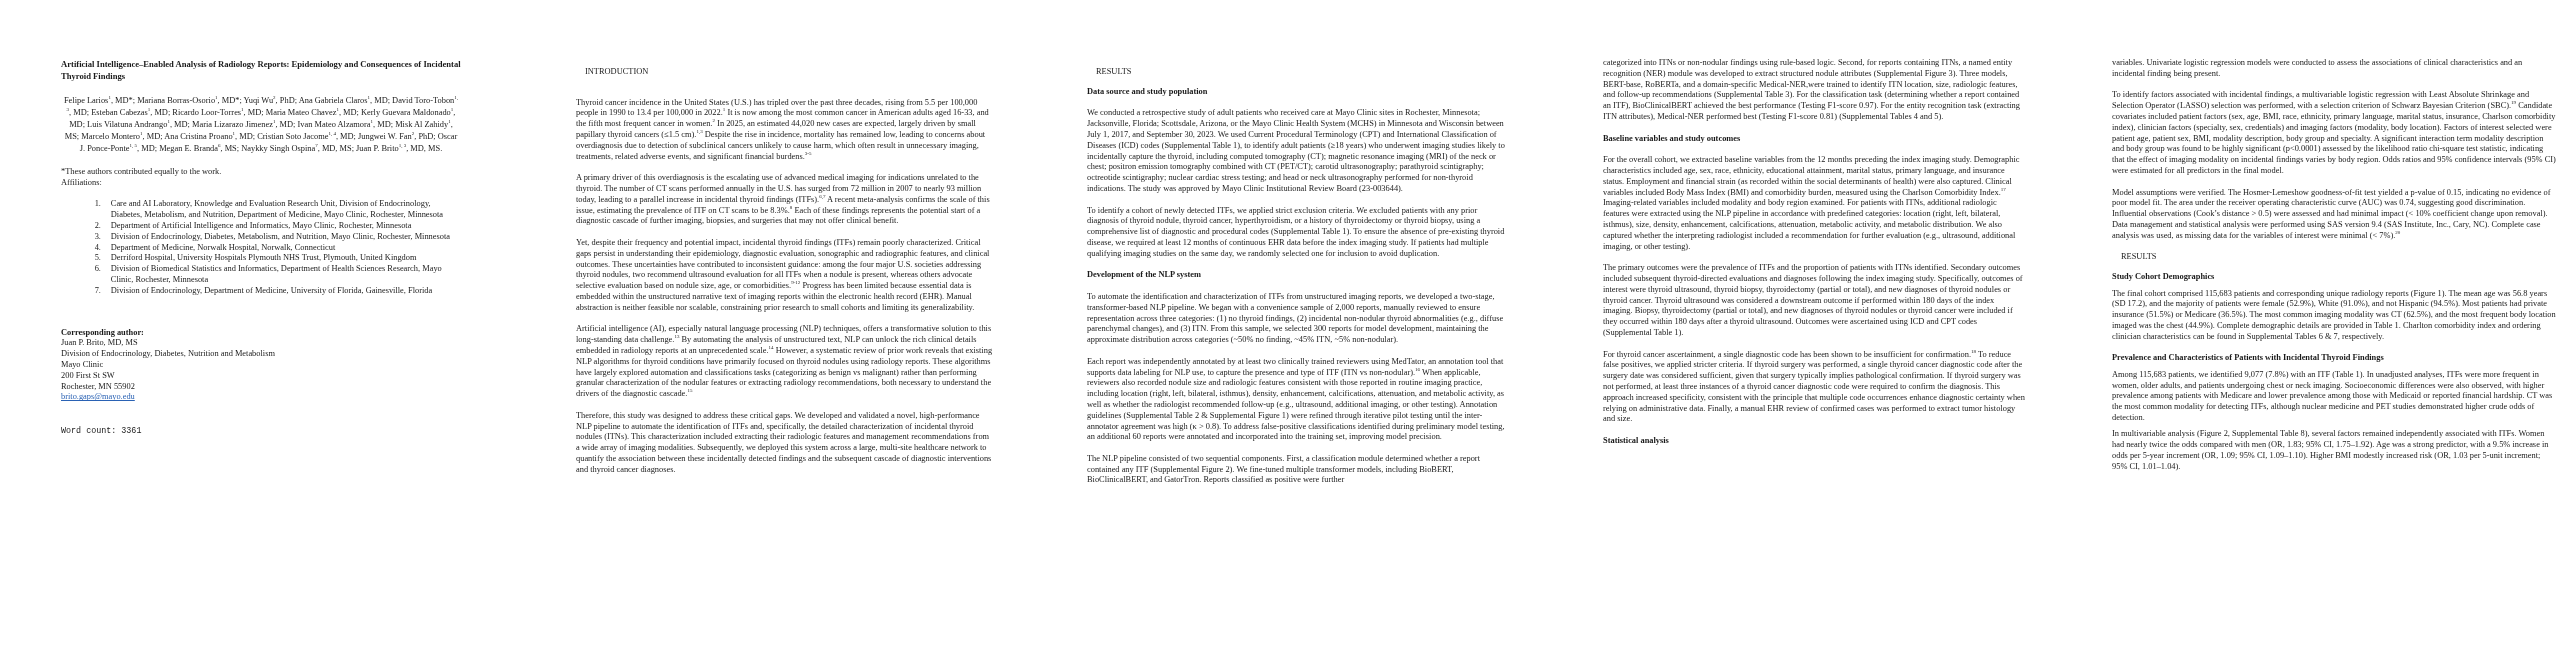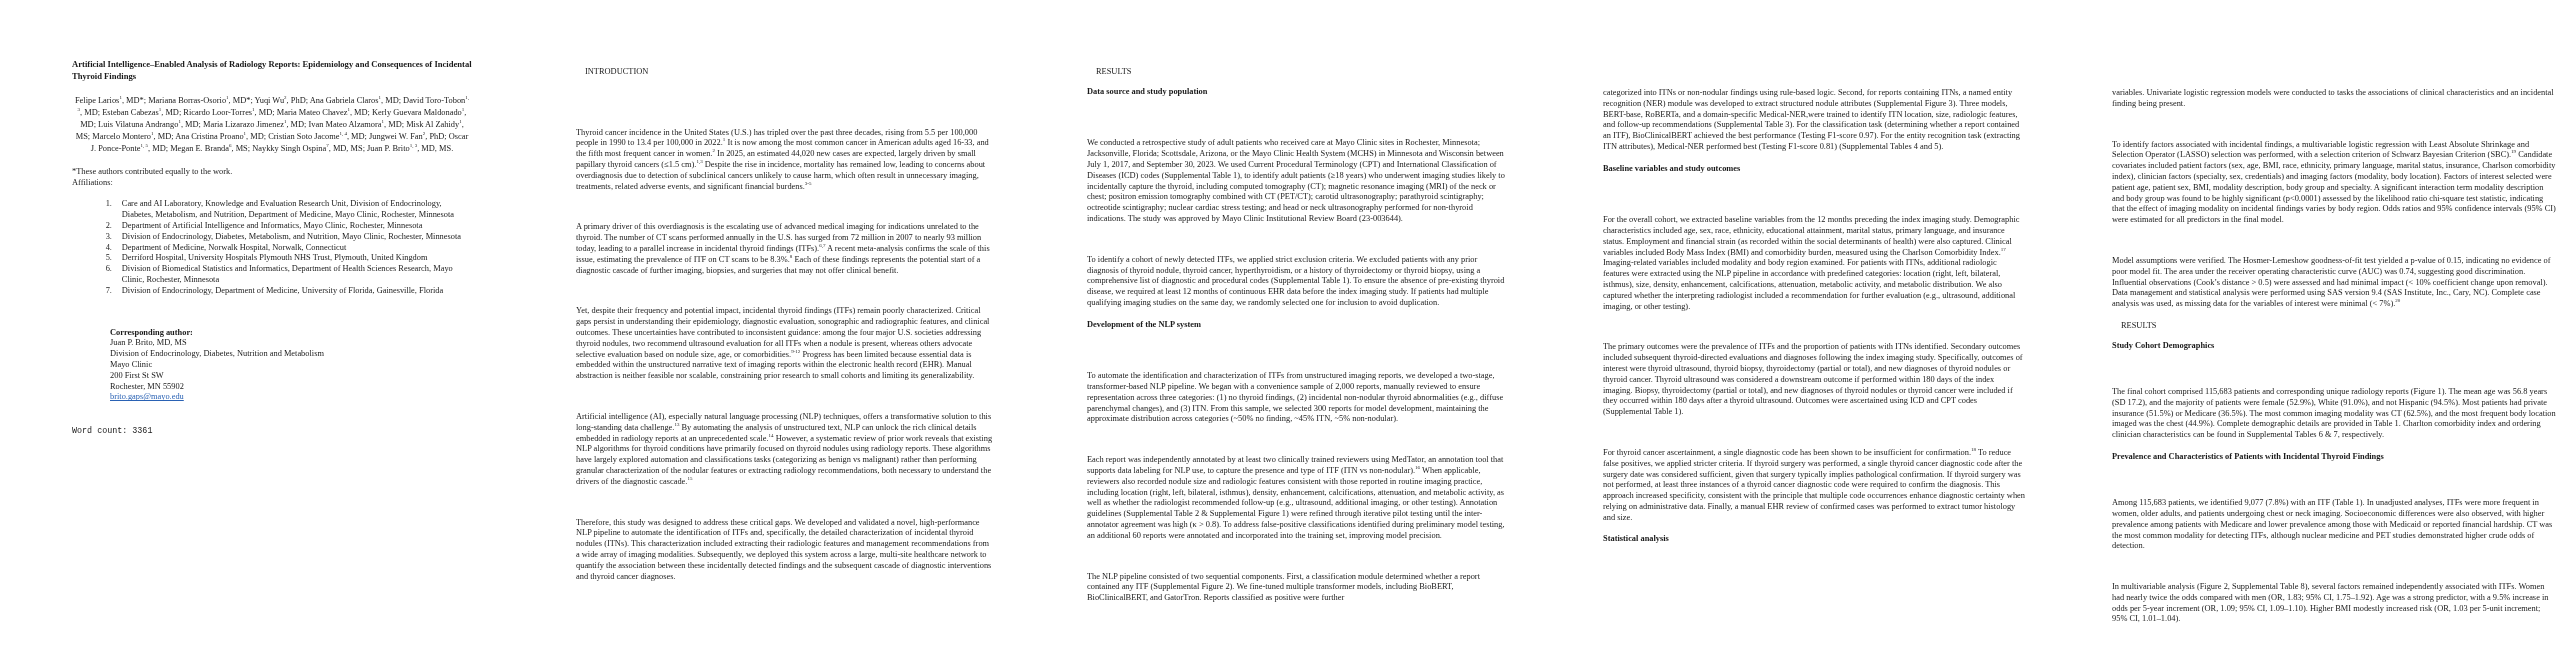"Artificial Intelligence–Enabled Analysis" #p1 { left: 72px -> 61px }
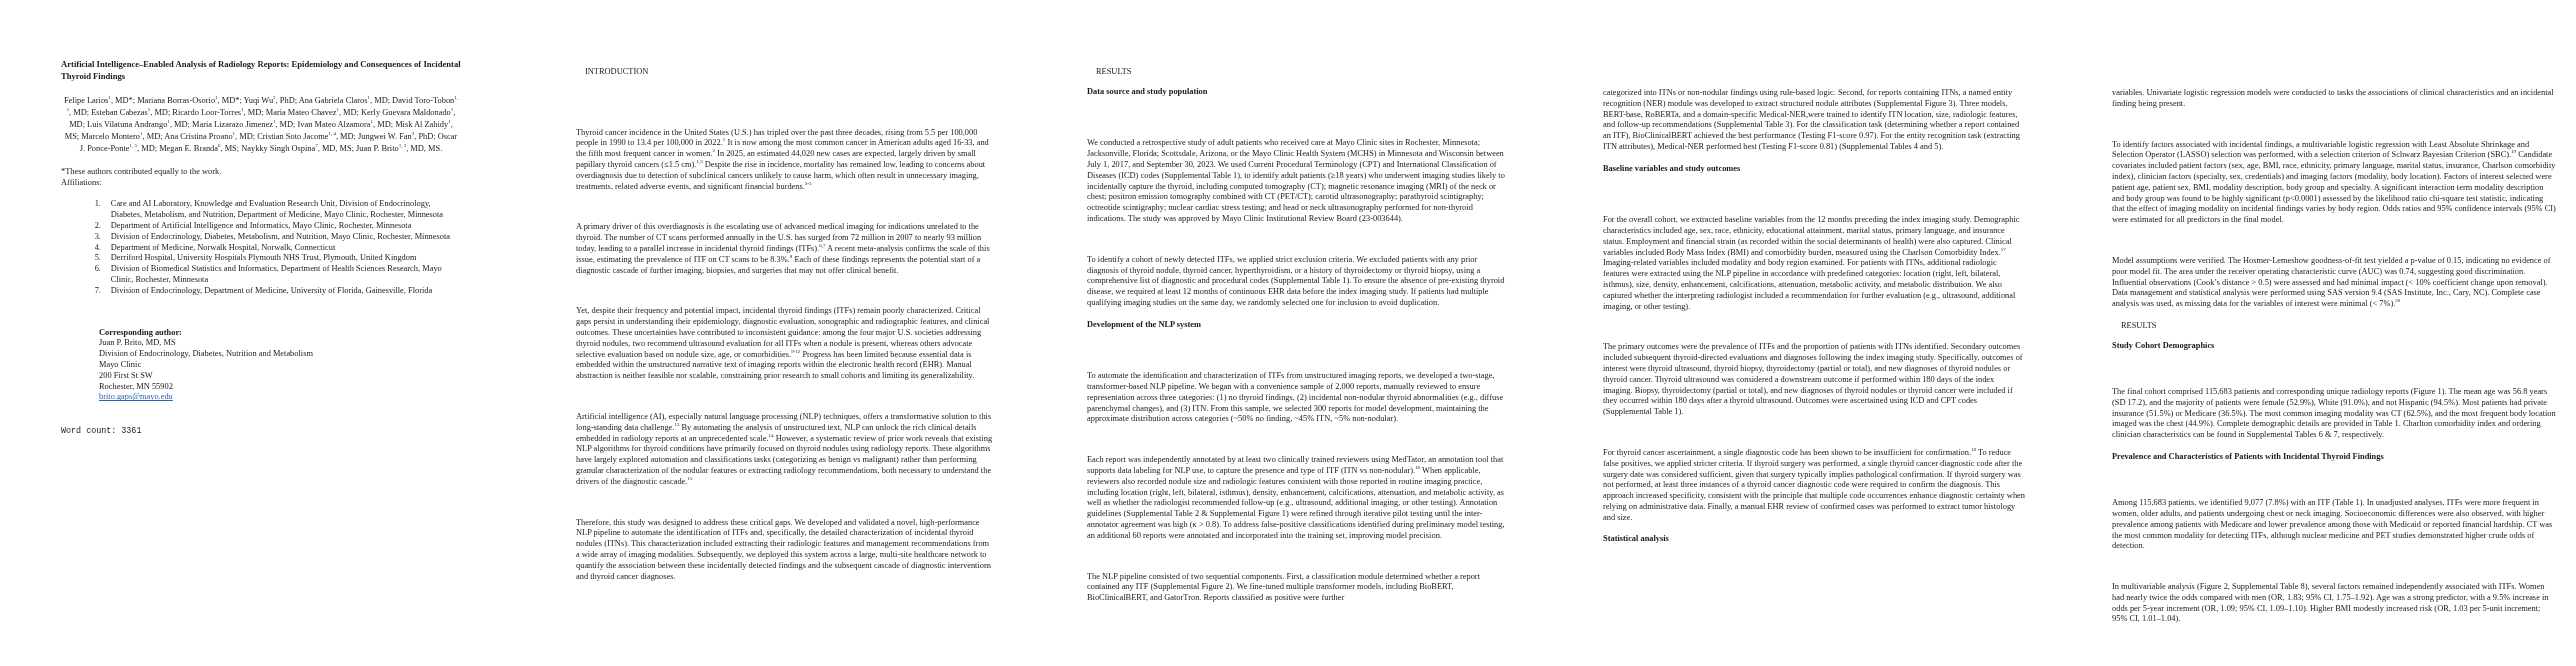"categorized into ITNs or non-nodular" .para { margin-top: 30px -> none }
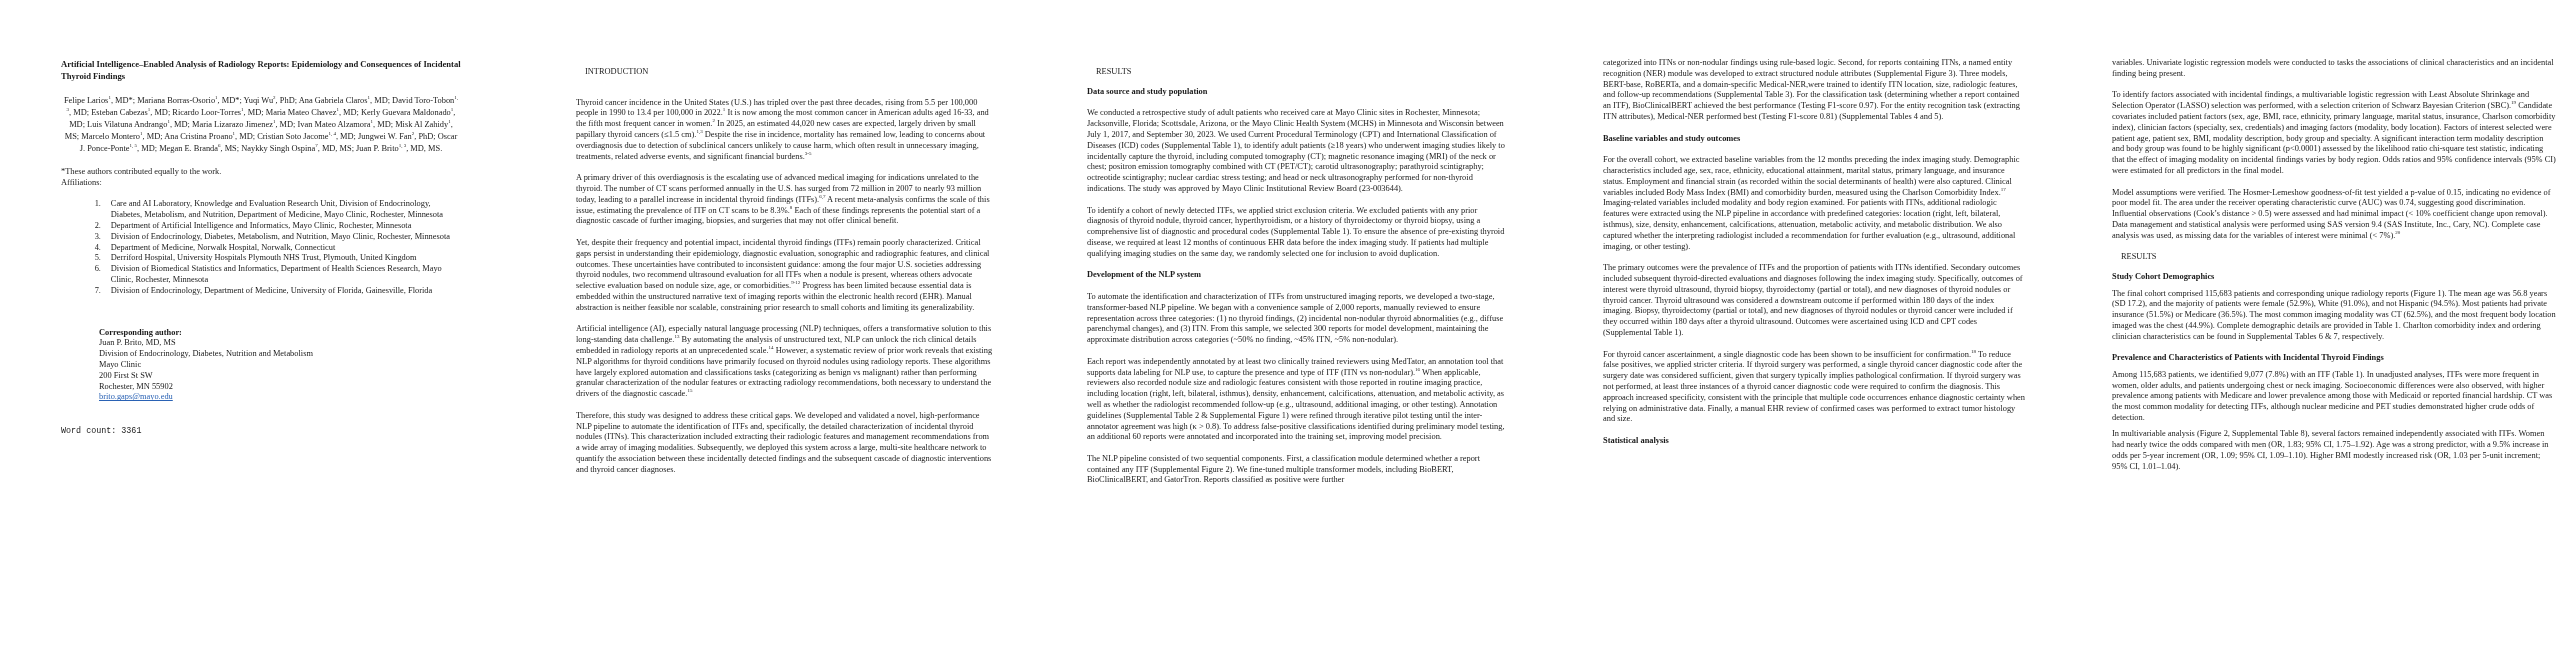"variables. Univariate logistic" p.para { text: tasks -> assess }
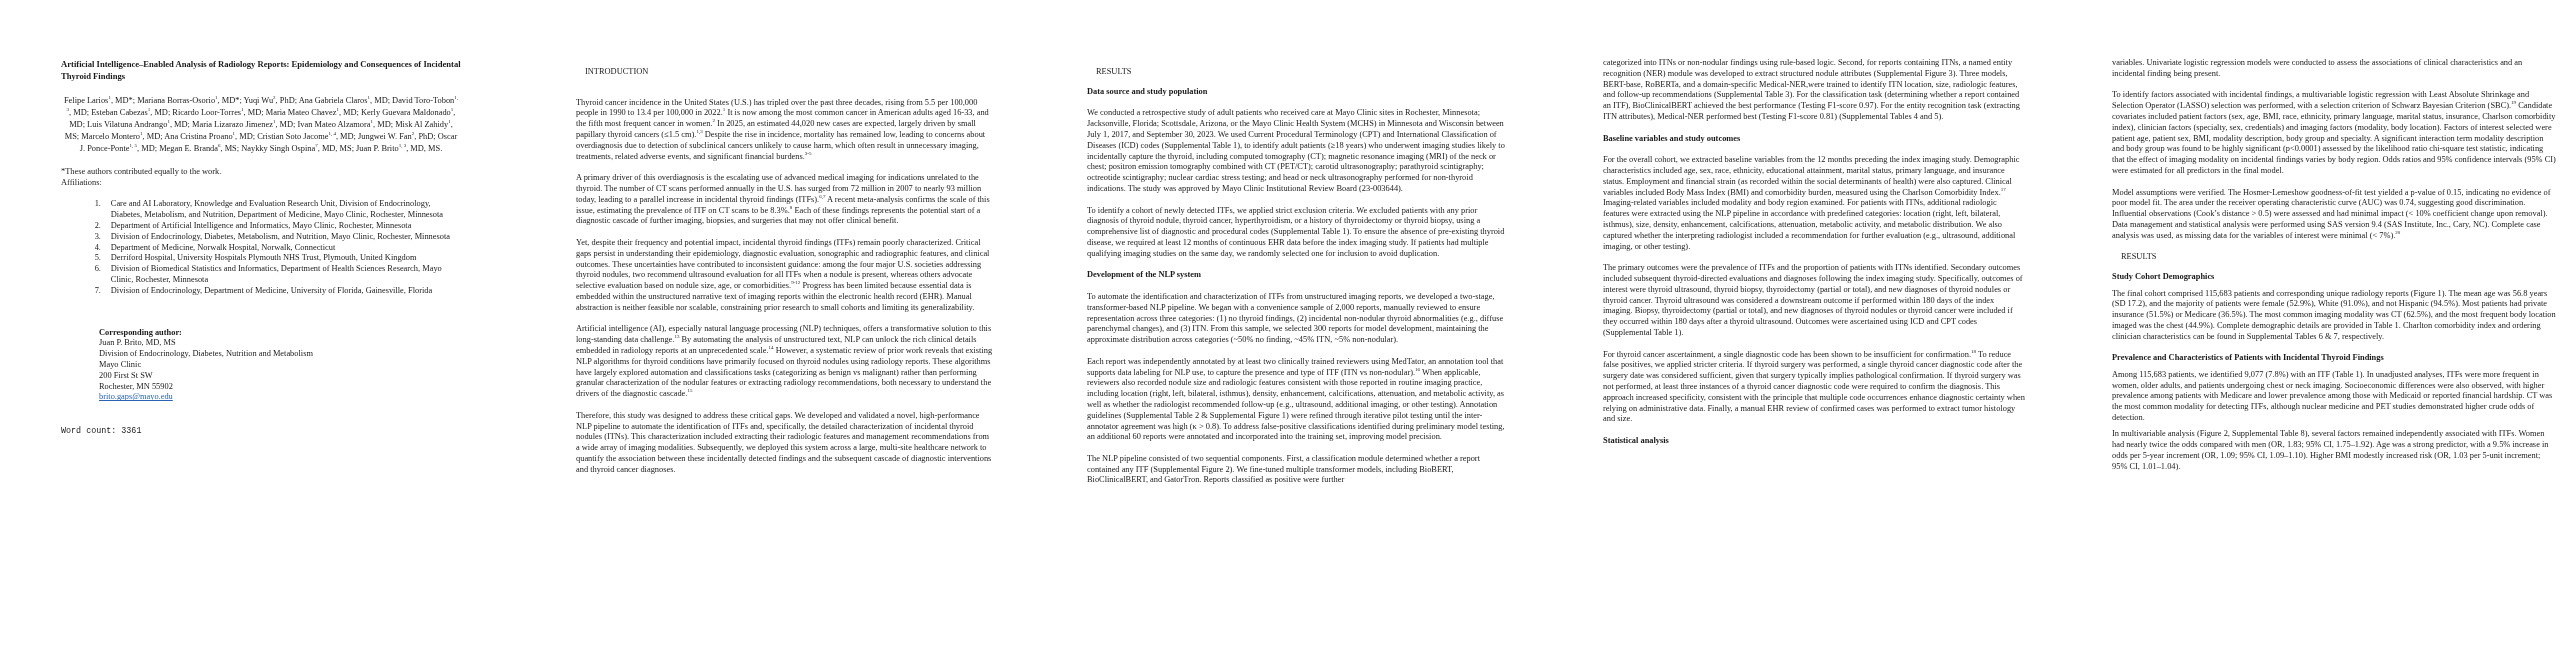"Corresponding author:" .corr { margin-left: 38px -> none }
